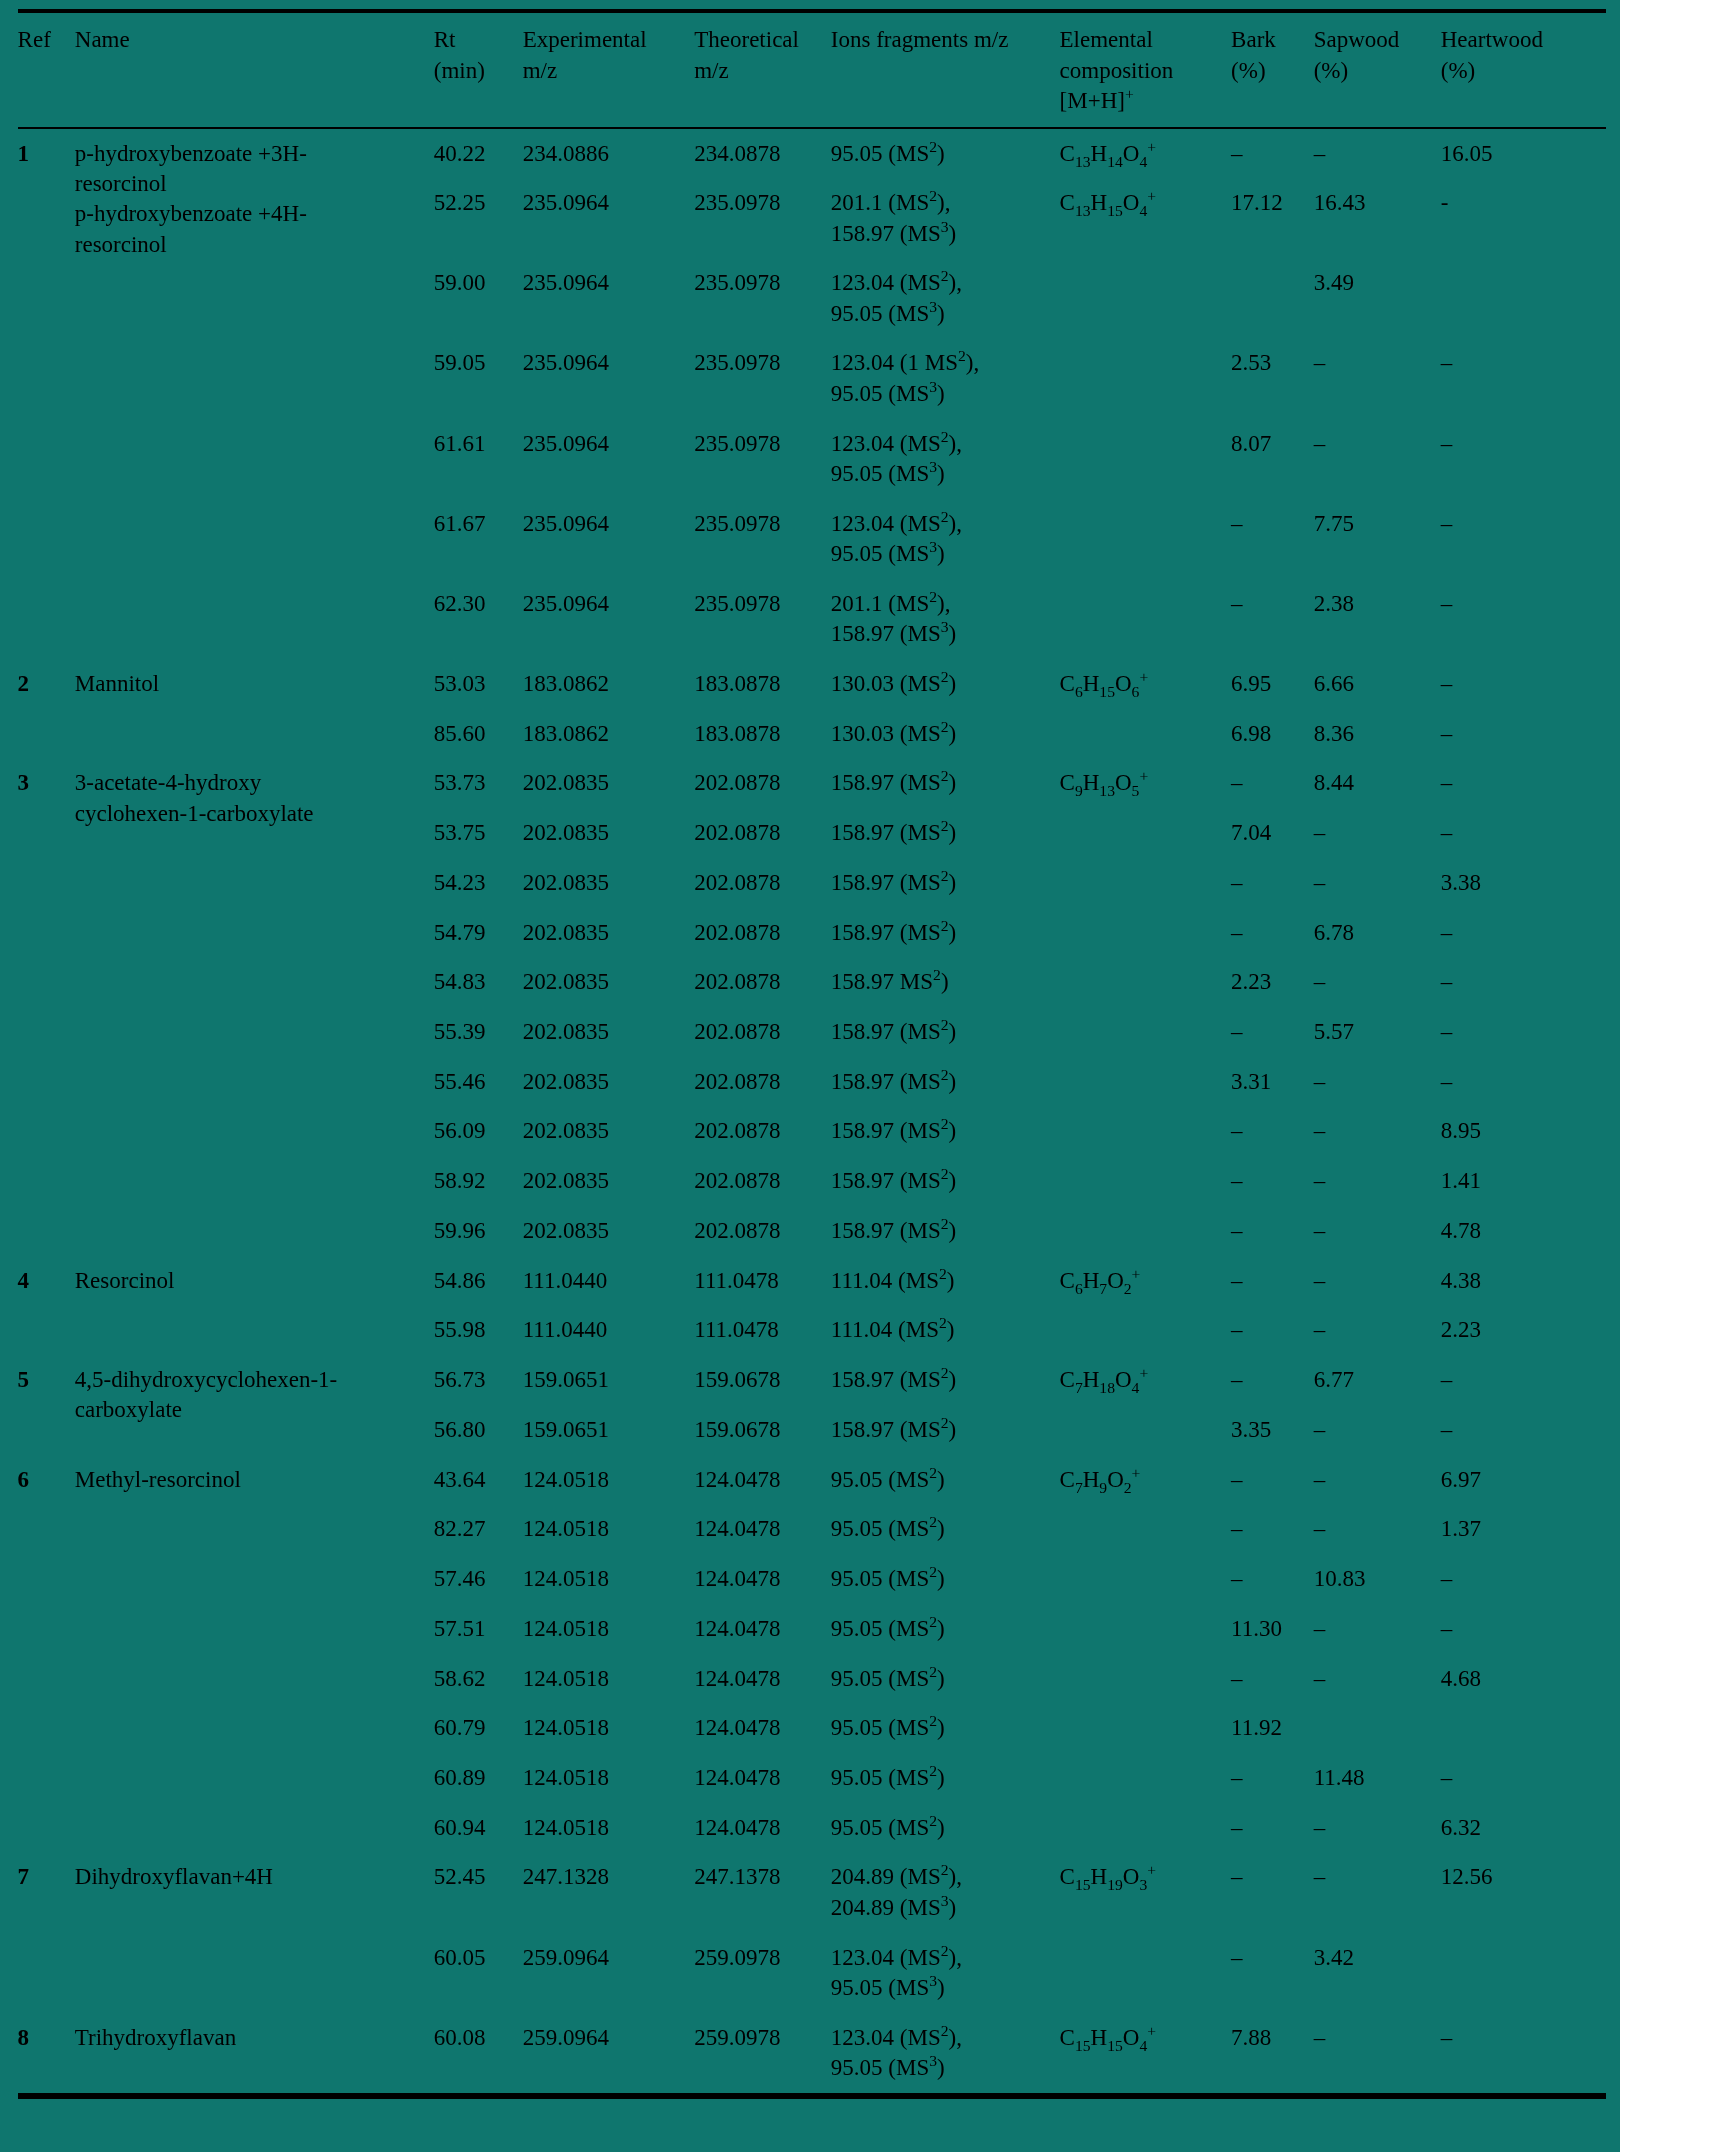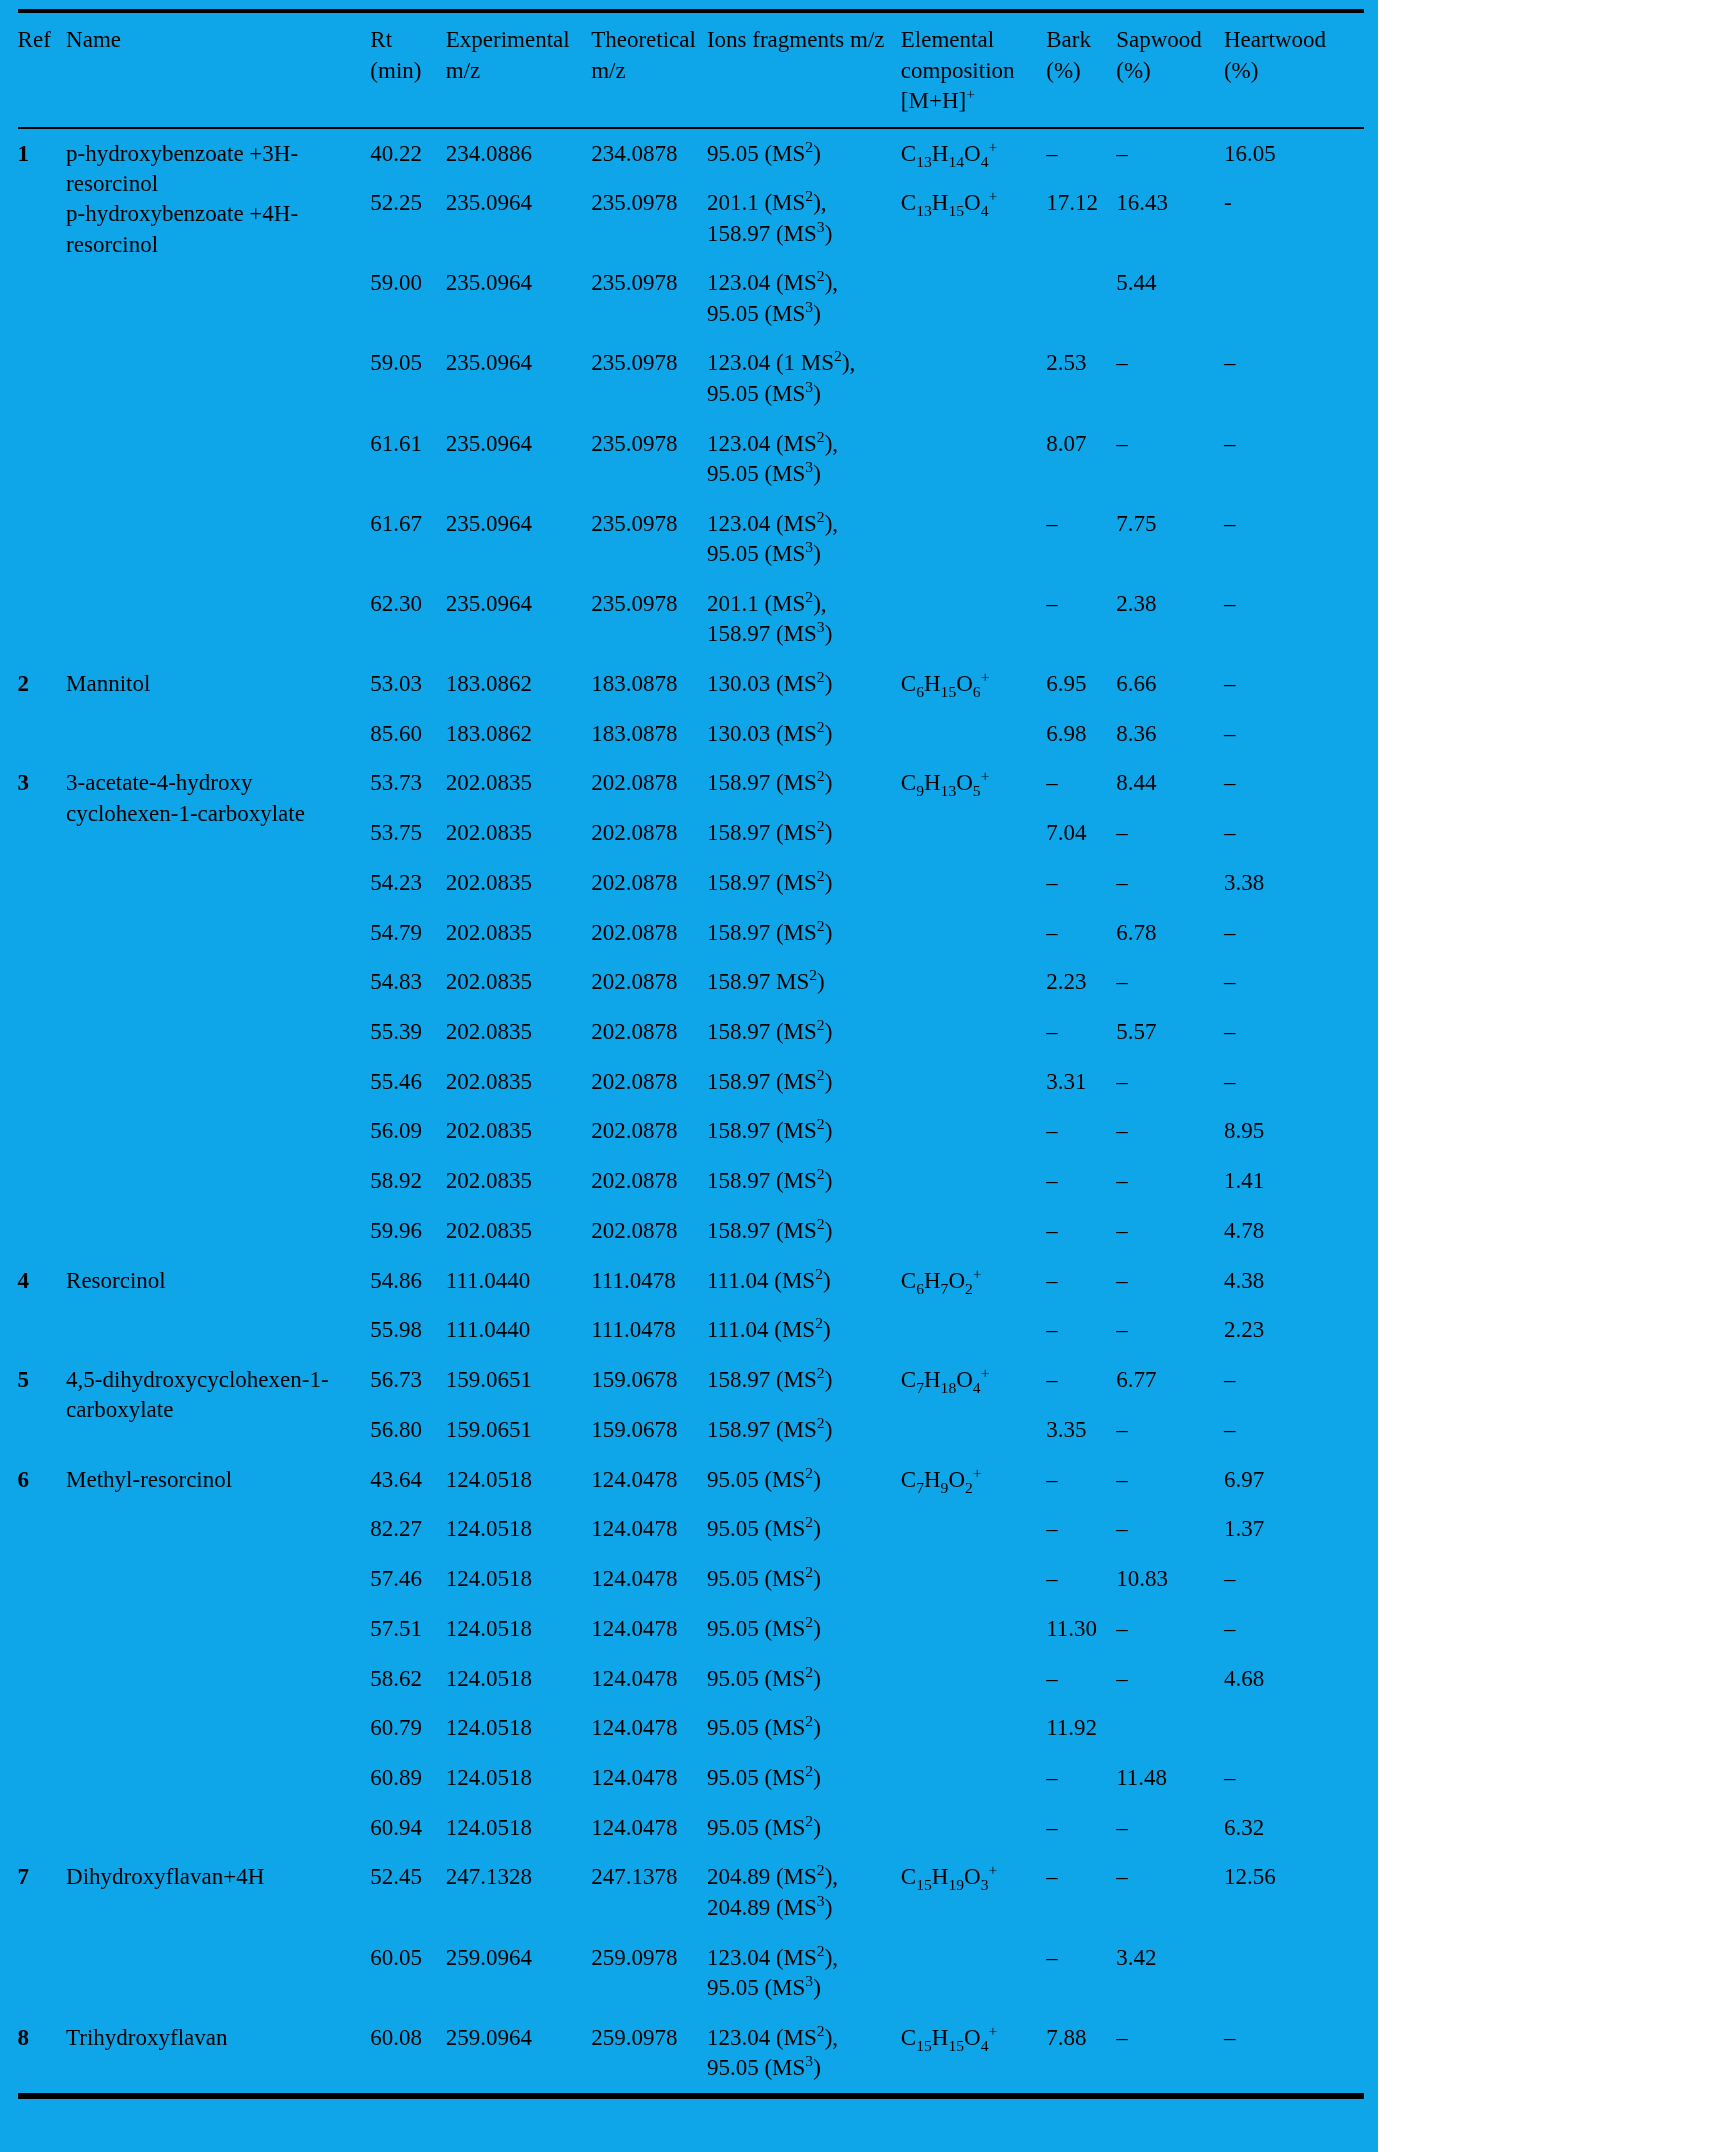"Ref" .page { background: #0ea5e9 -> #0f766e; width: 1378px -> 1620px }
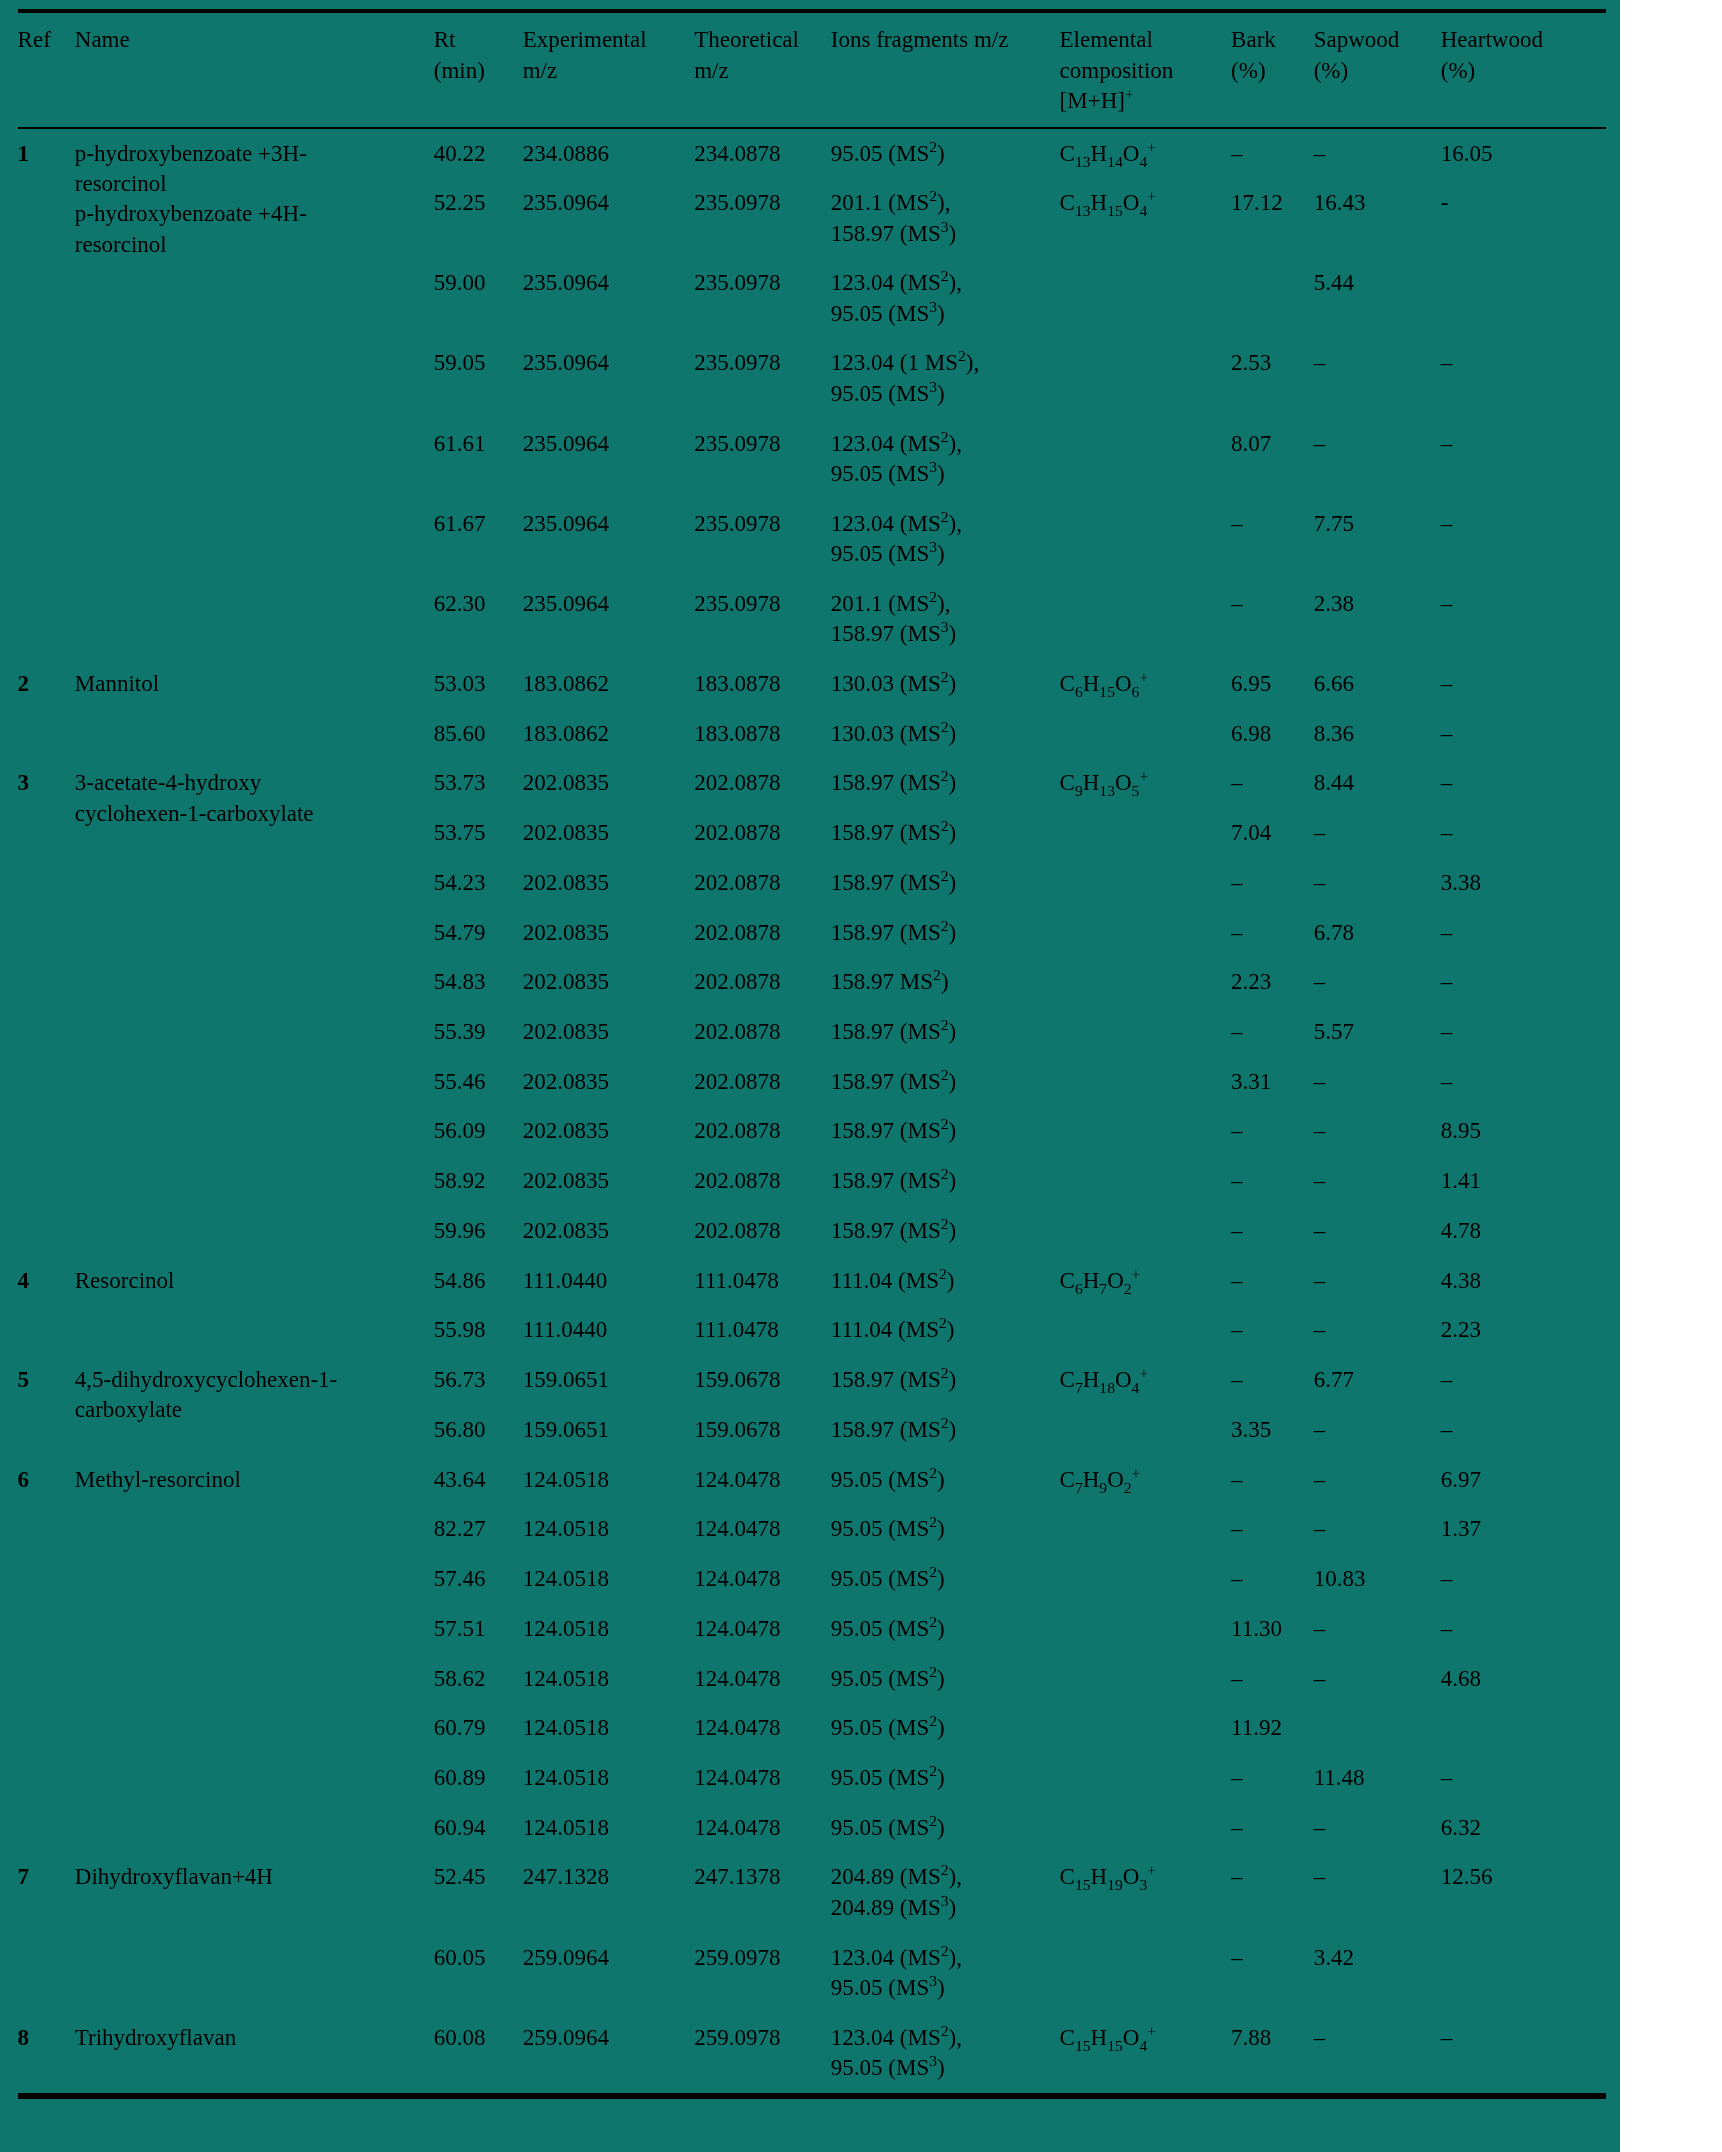"5.44" td { text: 5.44 -> 3.49 }
